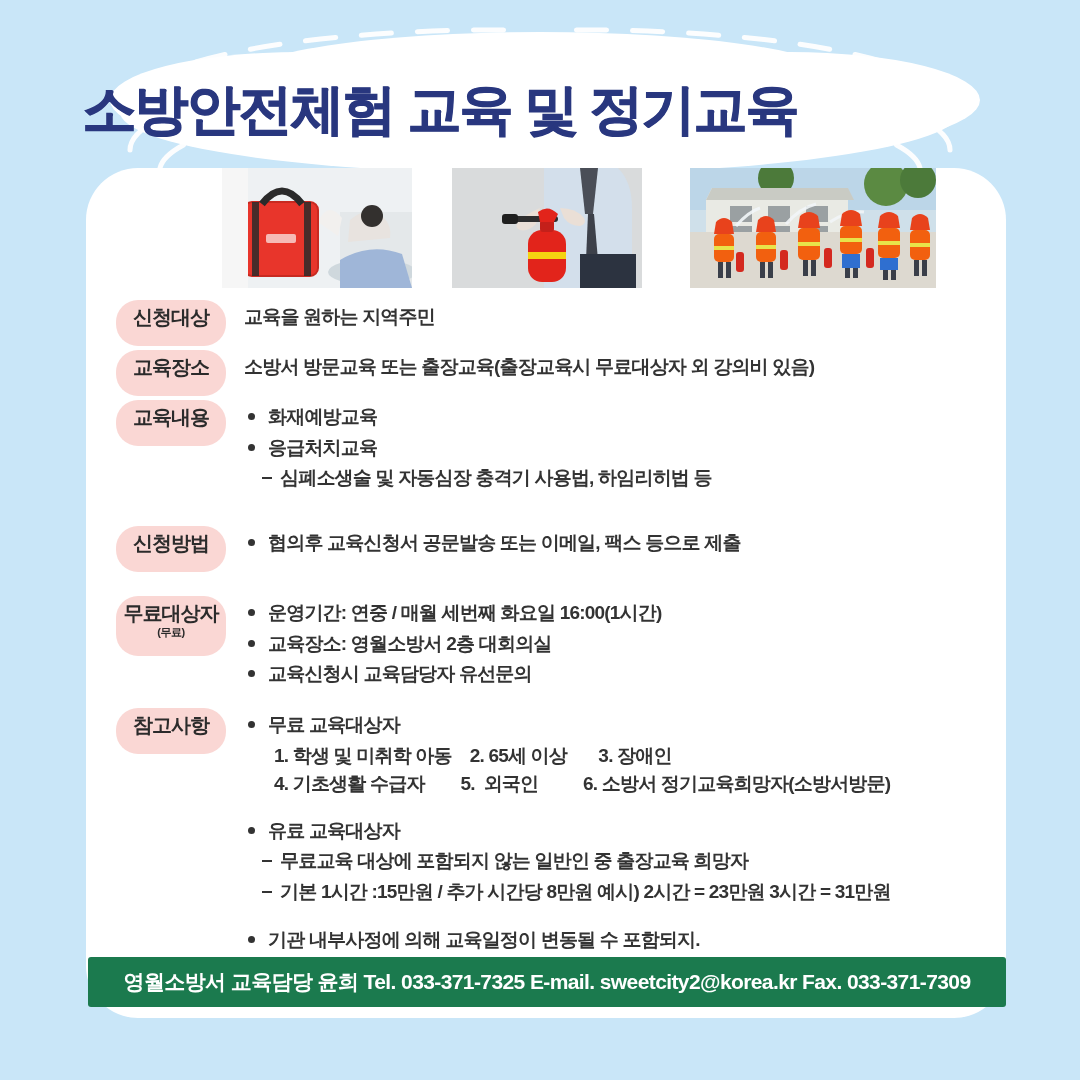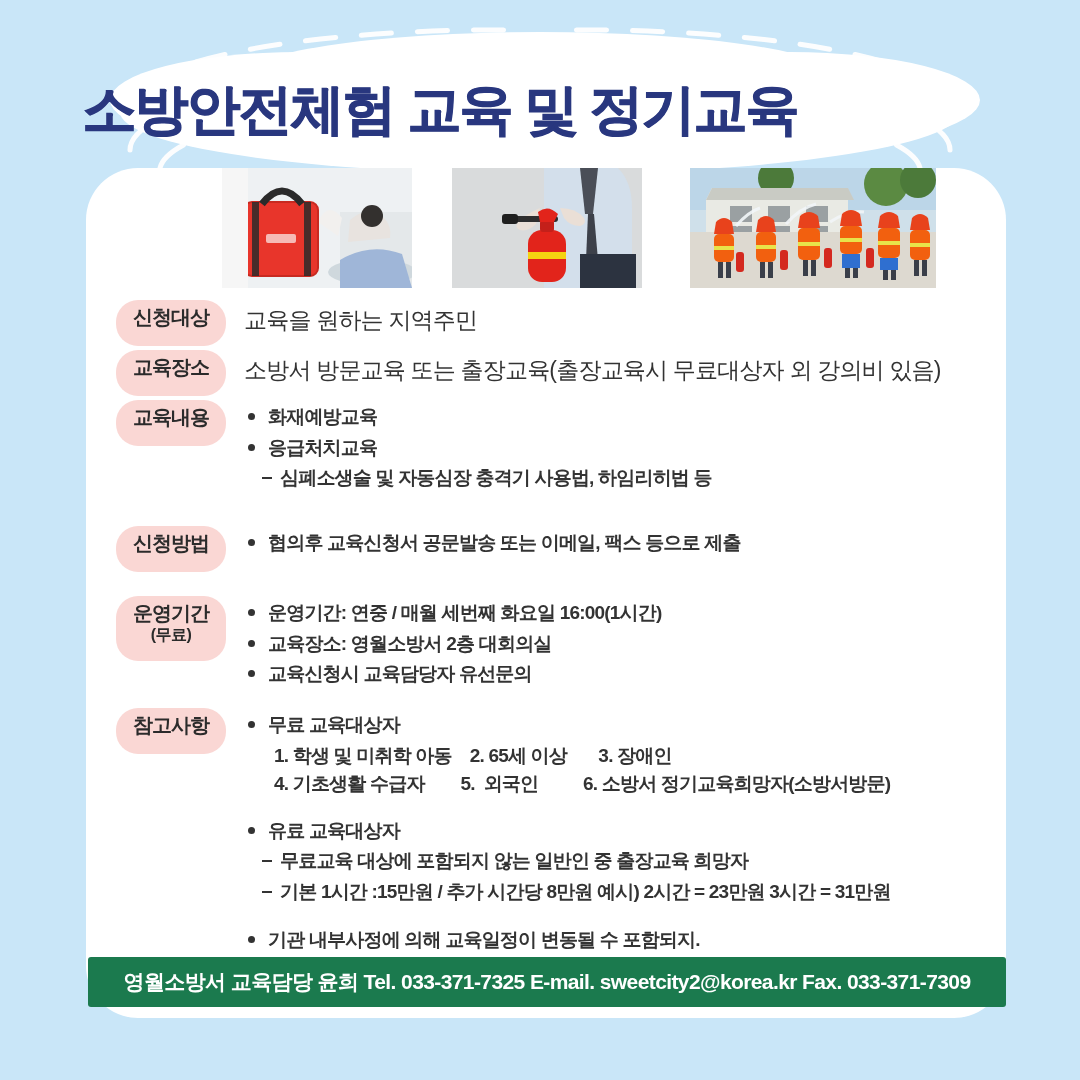"교육을 원하는 지역주민" .row-body .plain { font-size: 23px -> 19px; font-weight: normal -> bold }
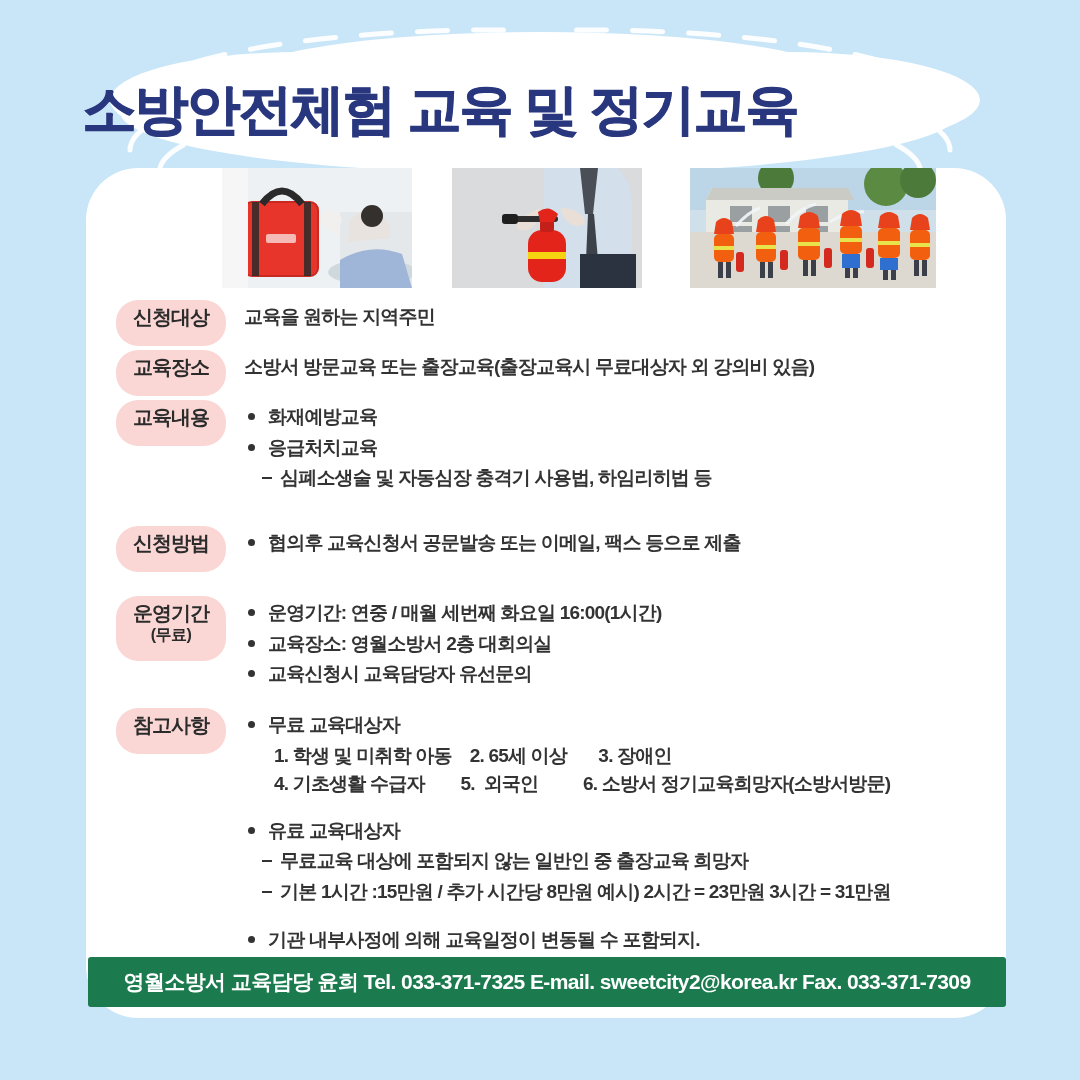"운영기간" span { text: 운영기간 -> 무료대상자 }
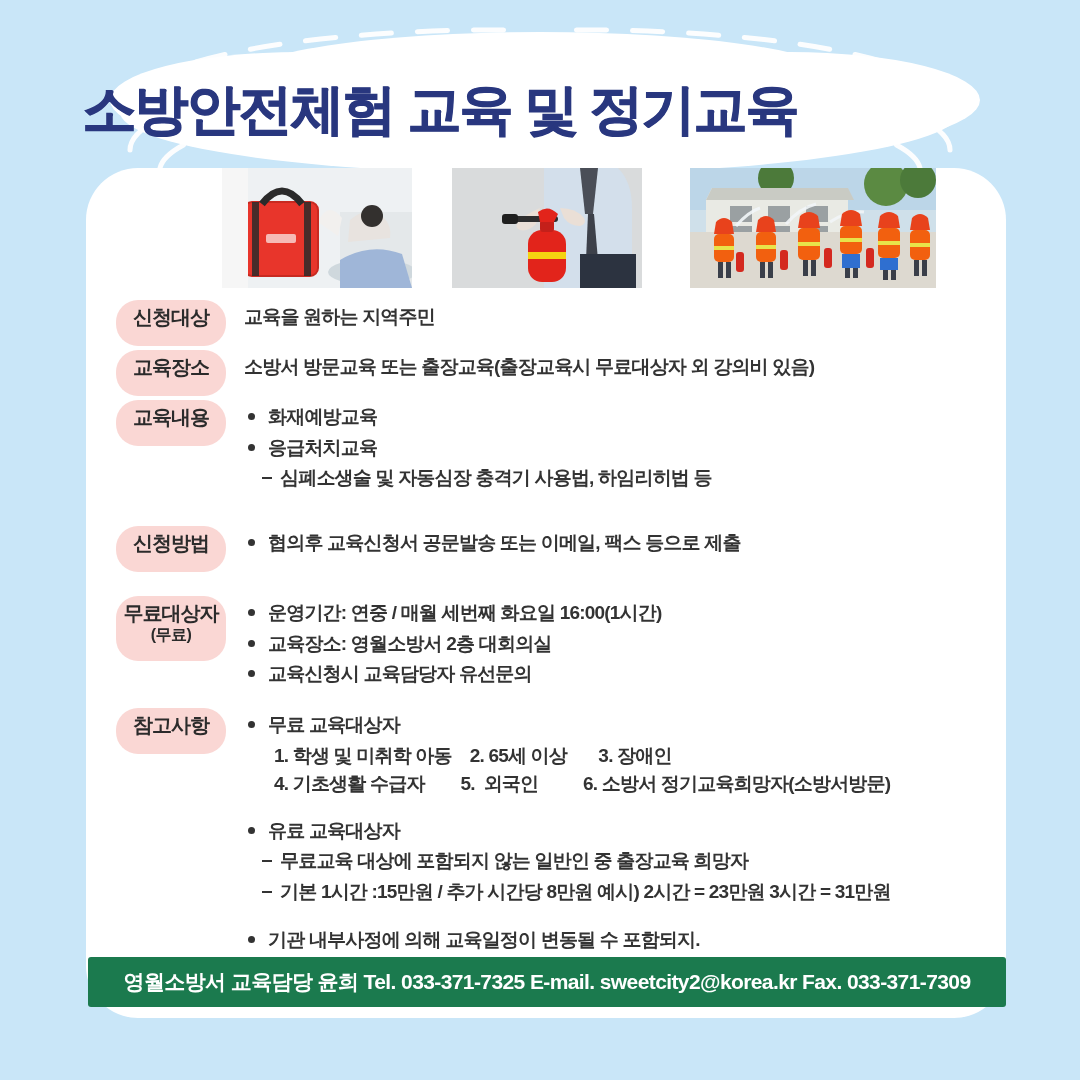"(무료)" .pill .sub { font-size: 16px -> 11px }
